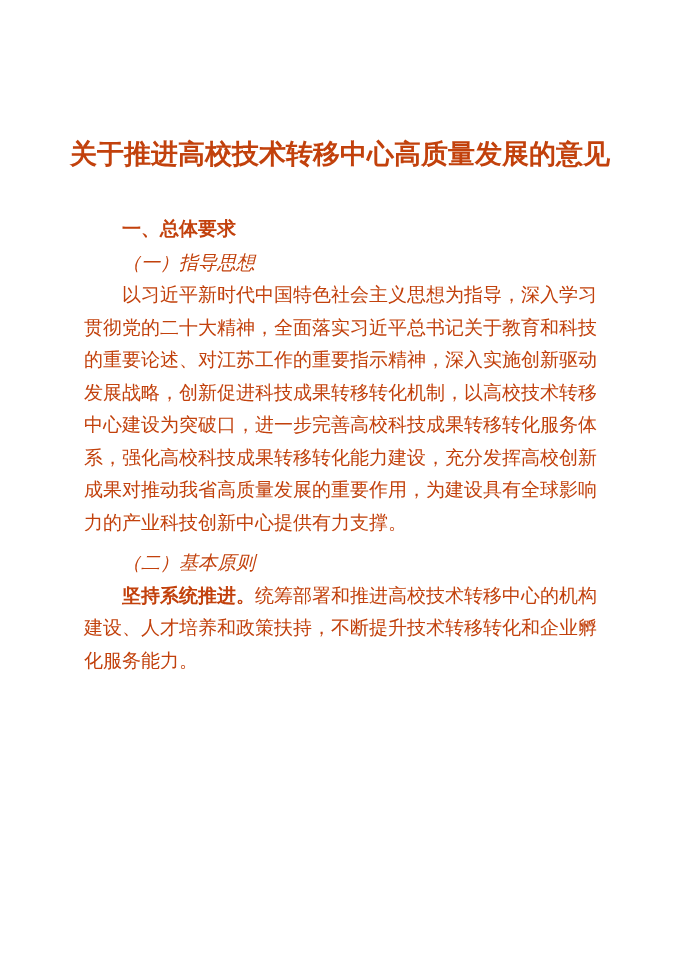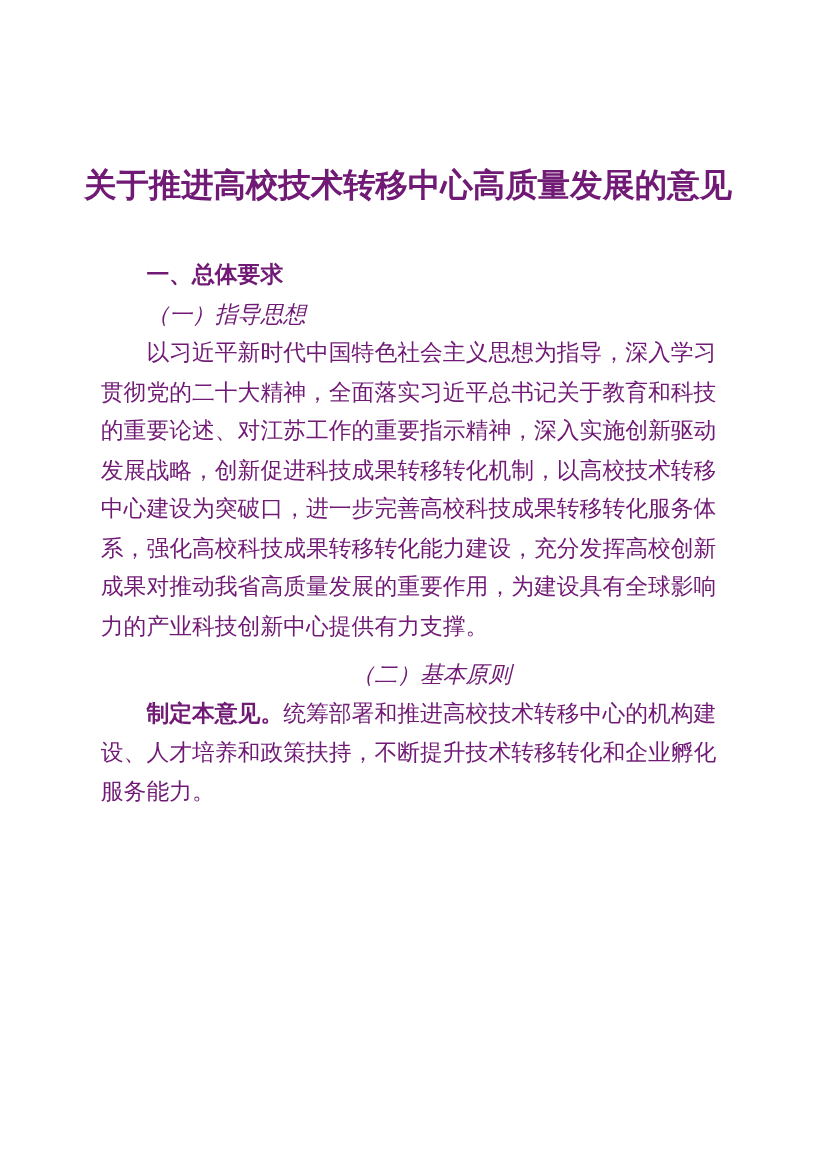"关于推进高校技术转移中心高质量发展的意见" .page { color: #701a75 -> #c2410c }
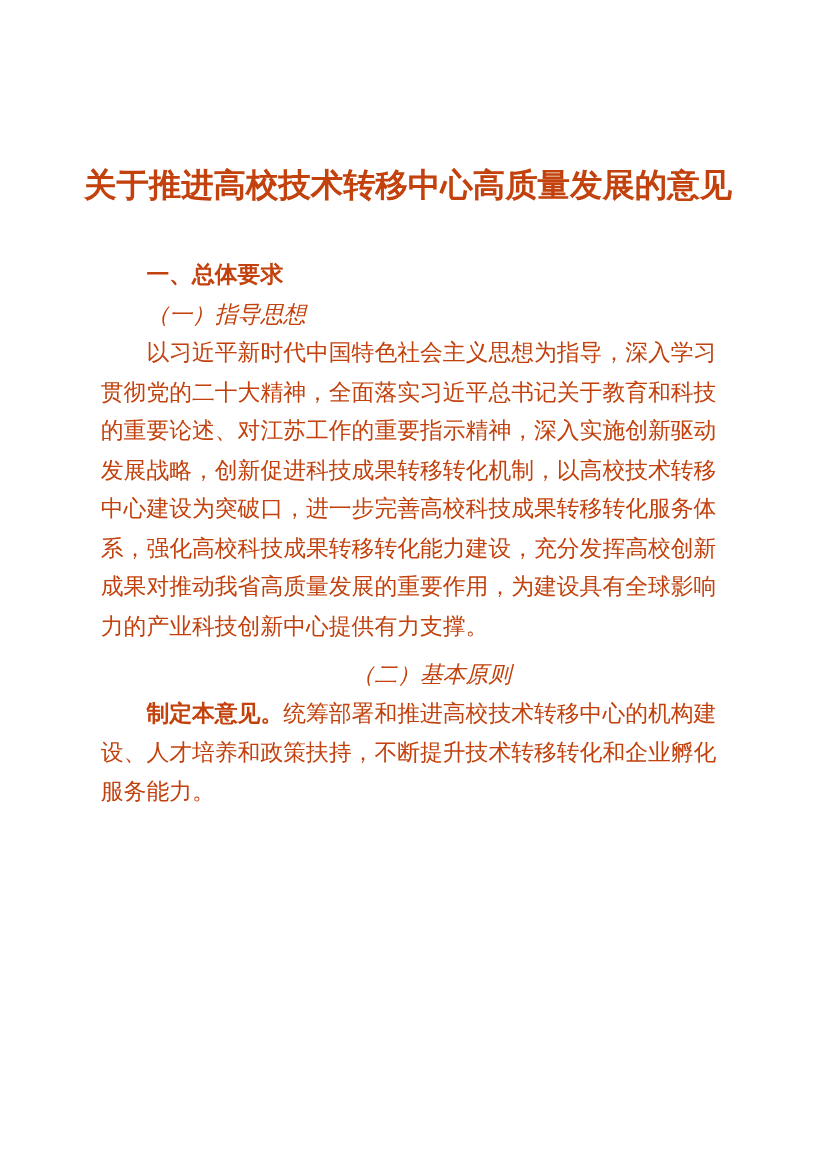"（二）基本原则" .sub-heading.mt { text-align: center -> none }
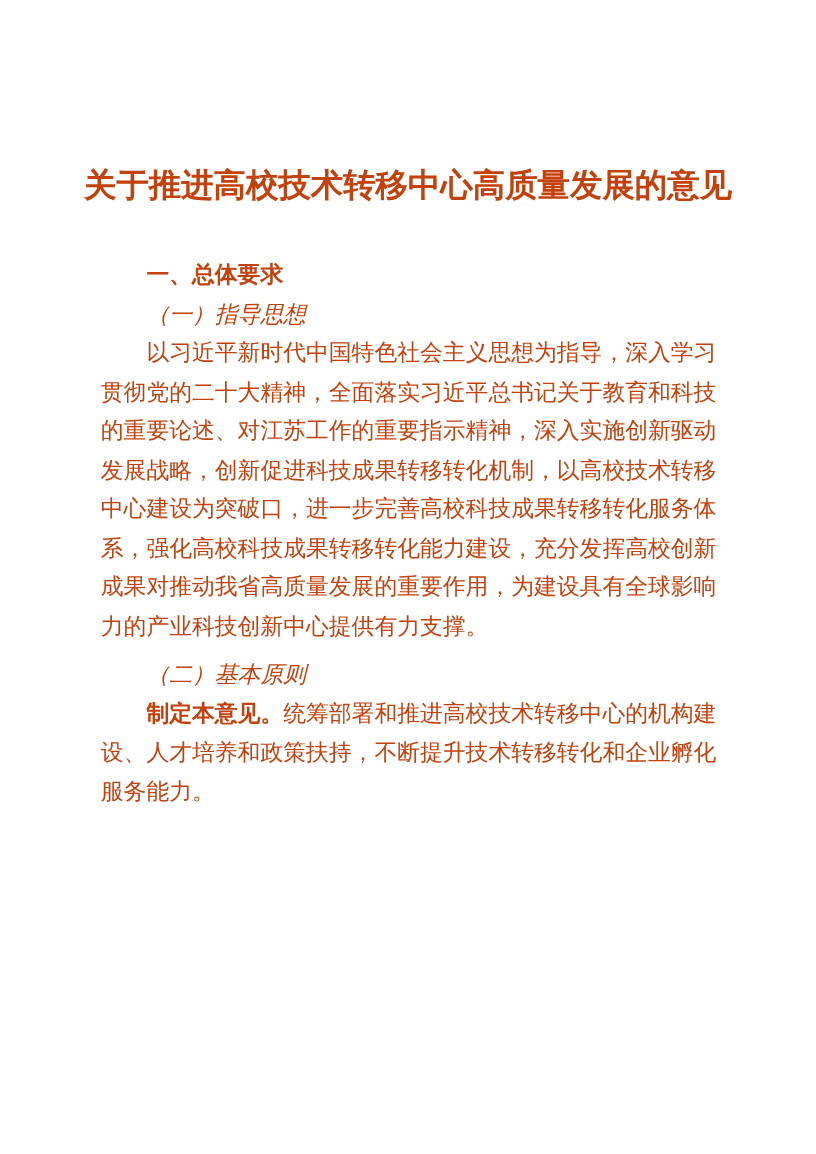"制定本意见。" span.lead { text: 制定本意见 -> 坚持系统推进 }
